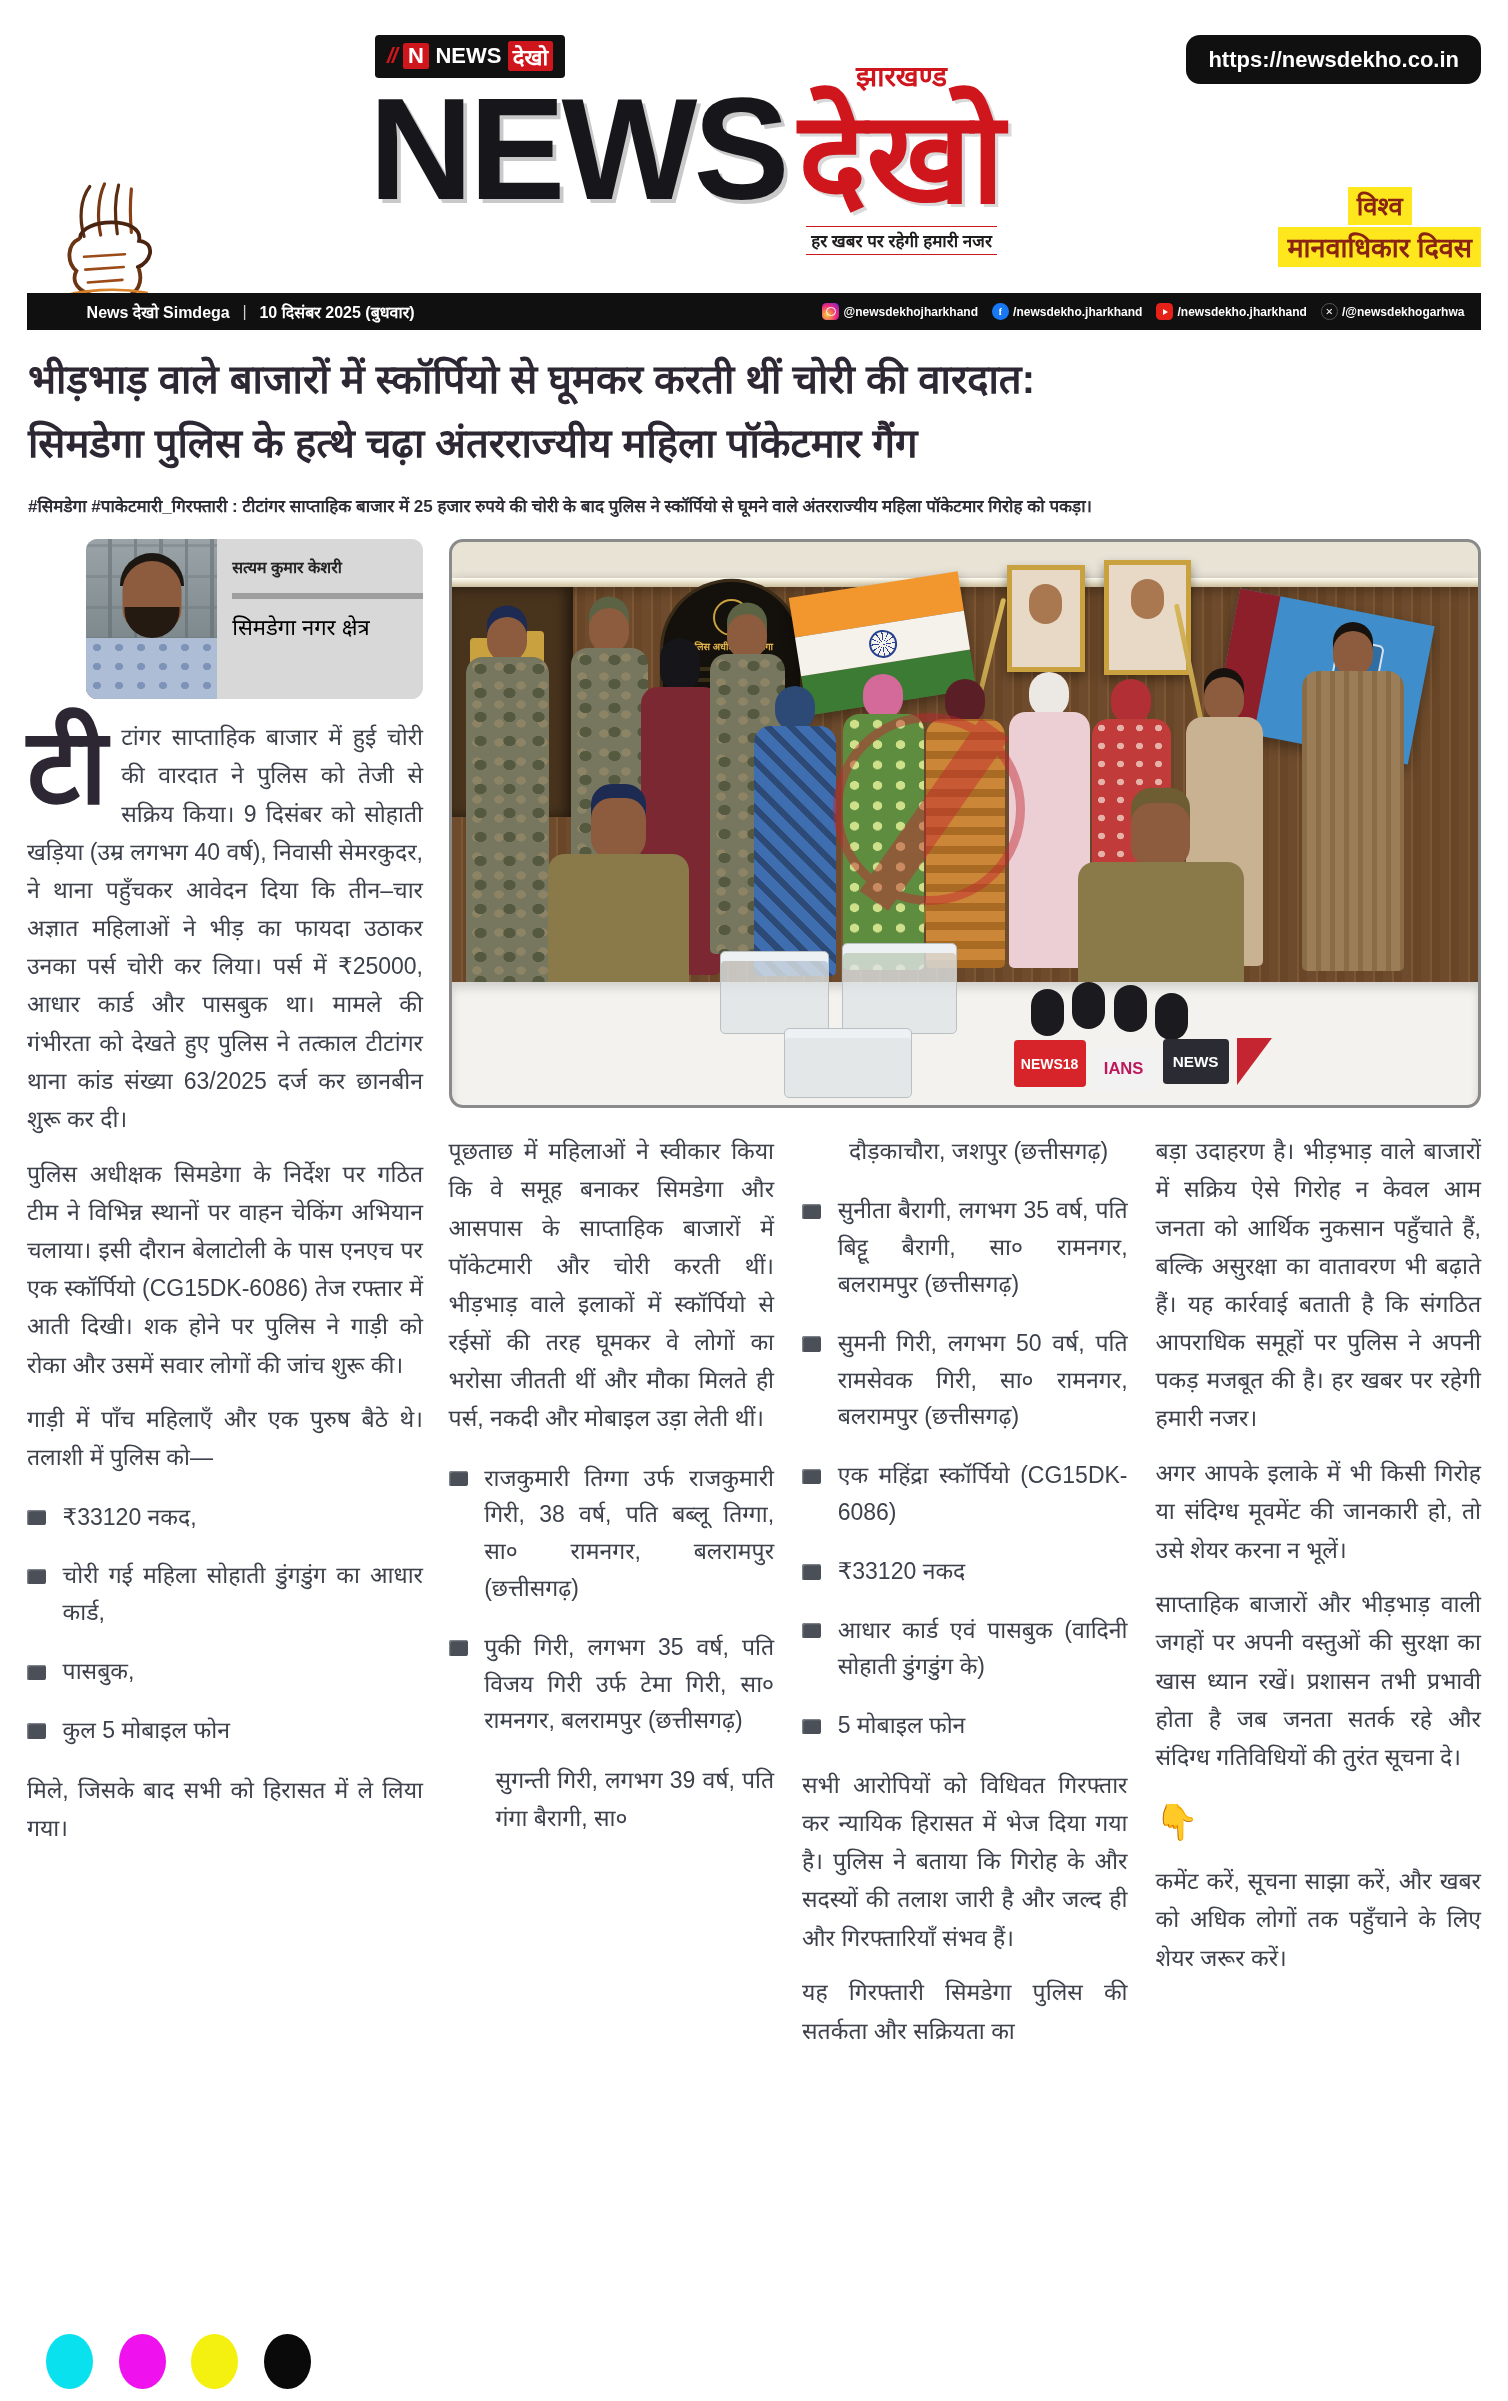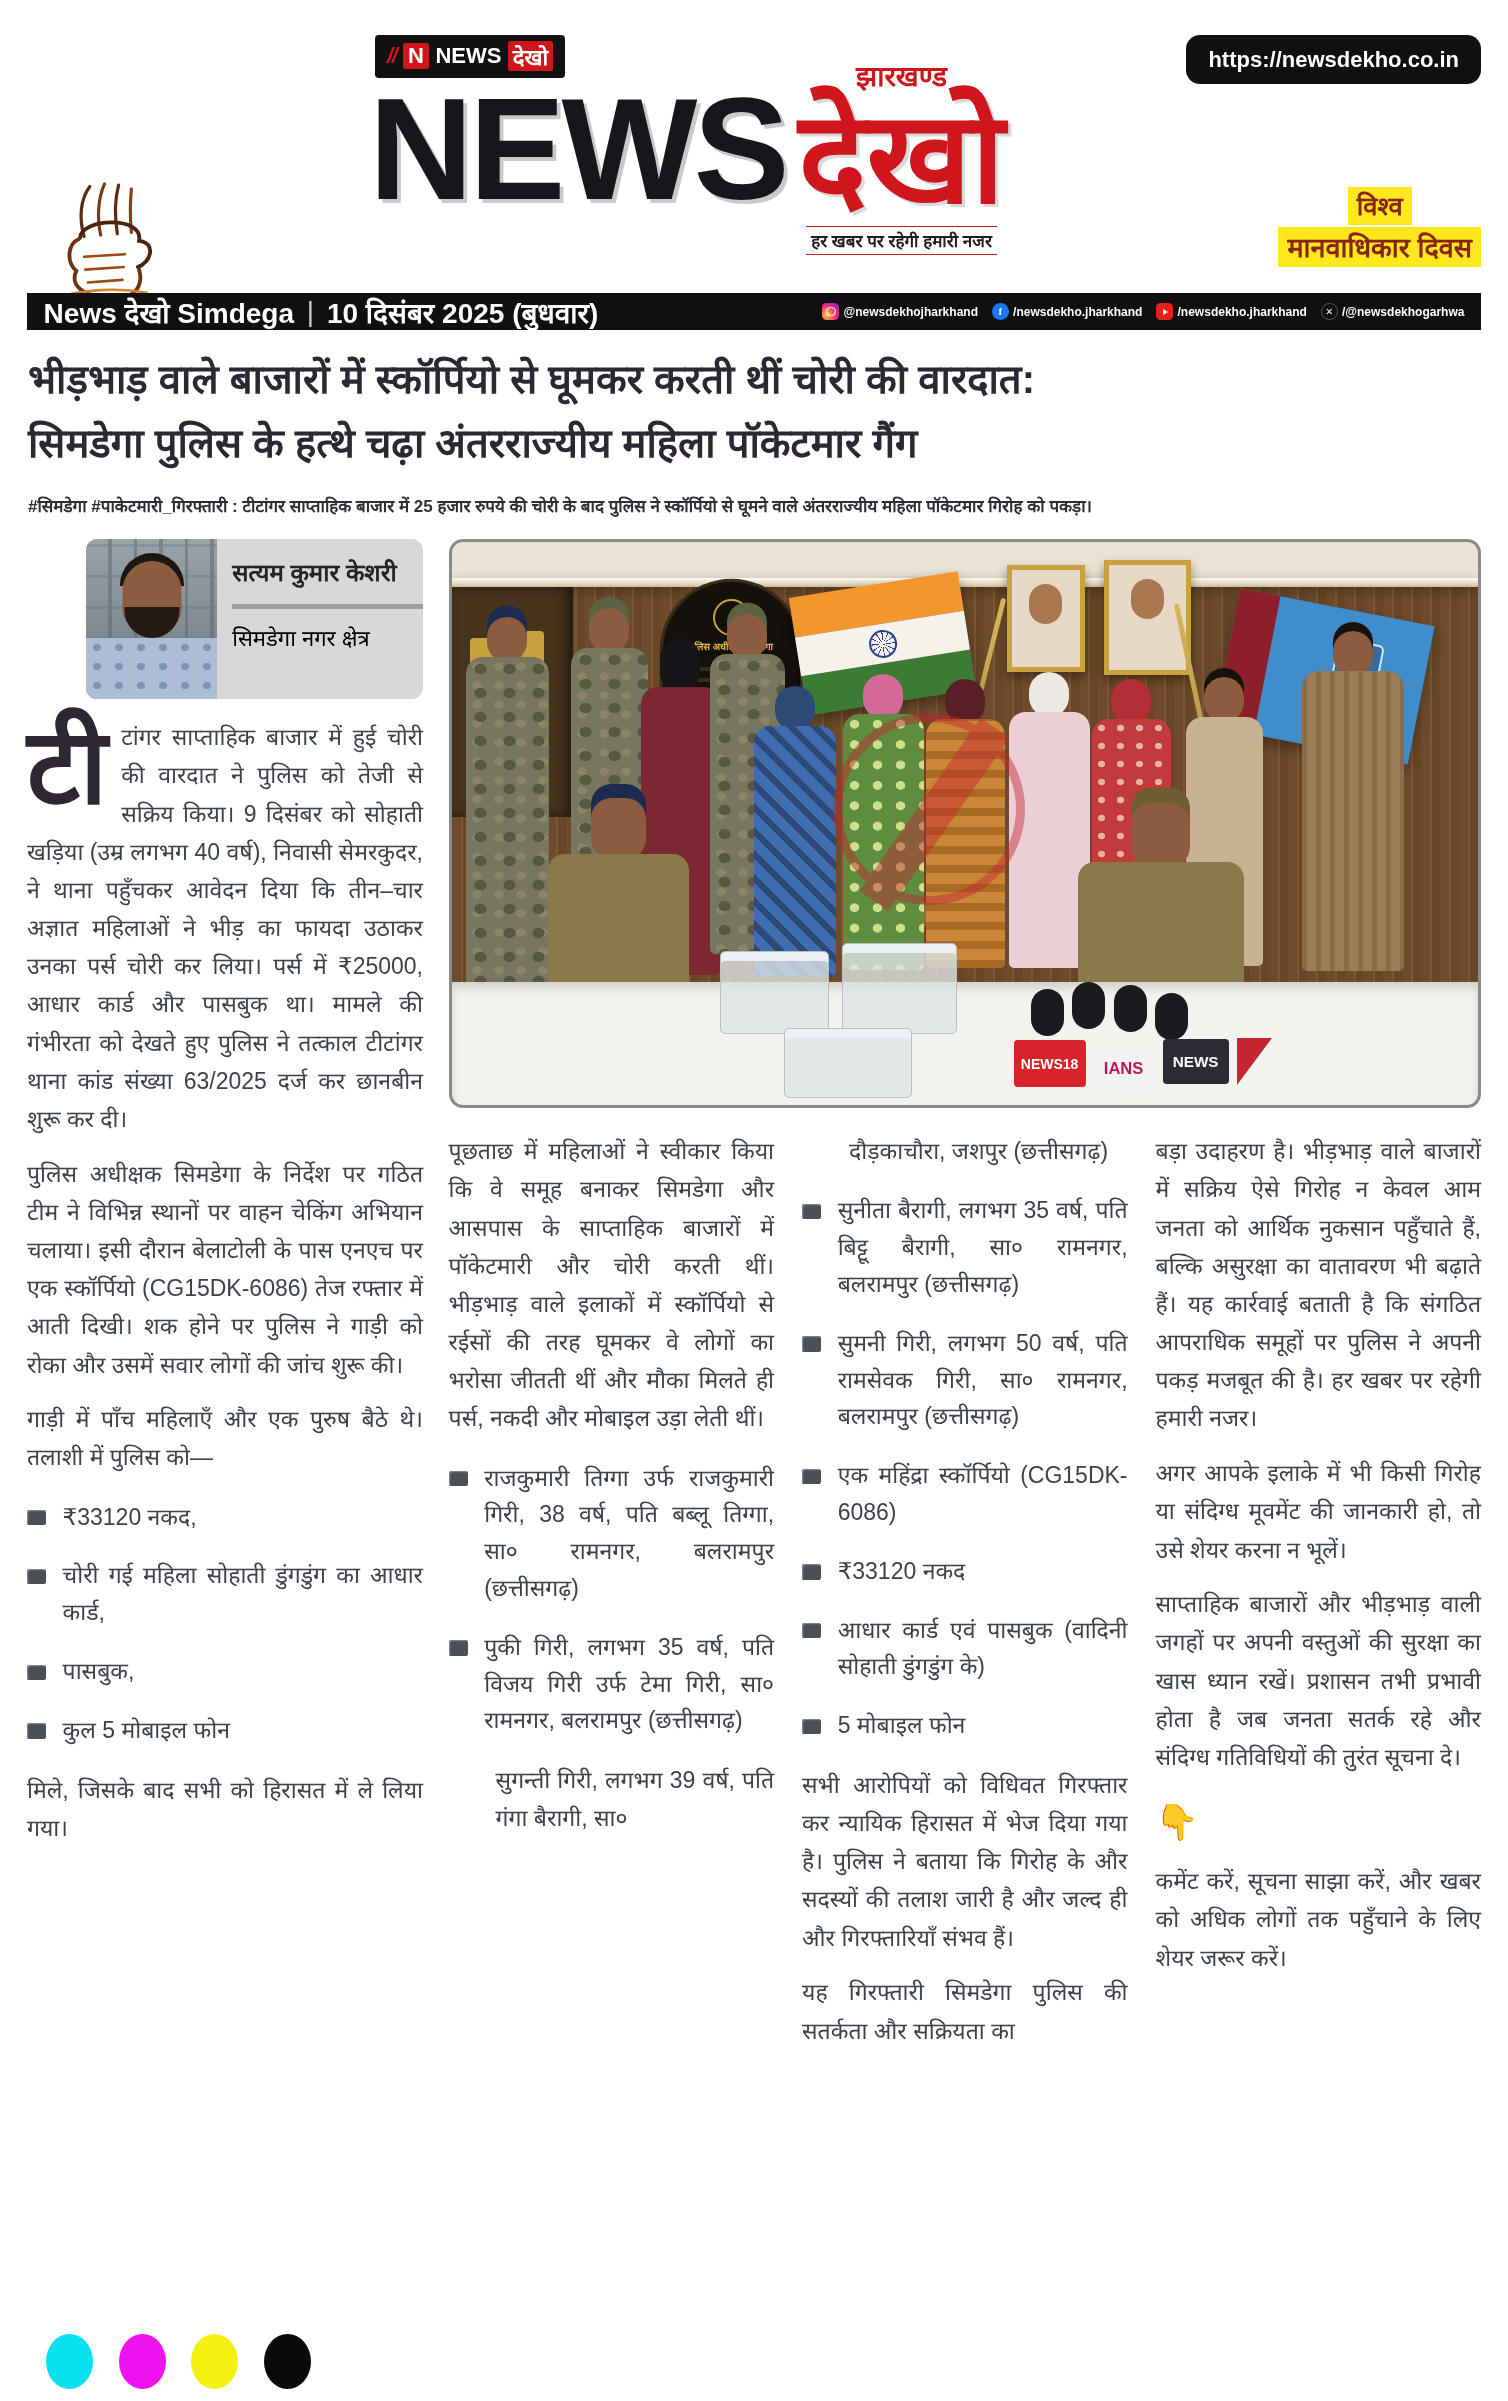"News देखो Simdega" .topbar-left { font-size: 28px -> 16px; margin-left: none -> 43px }
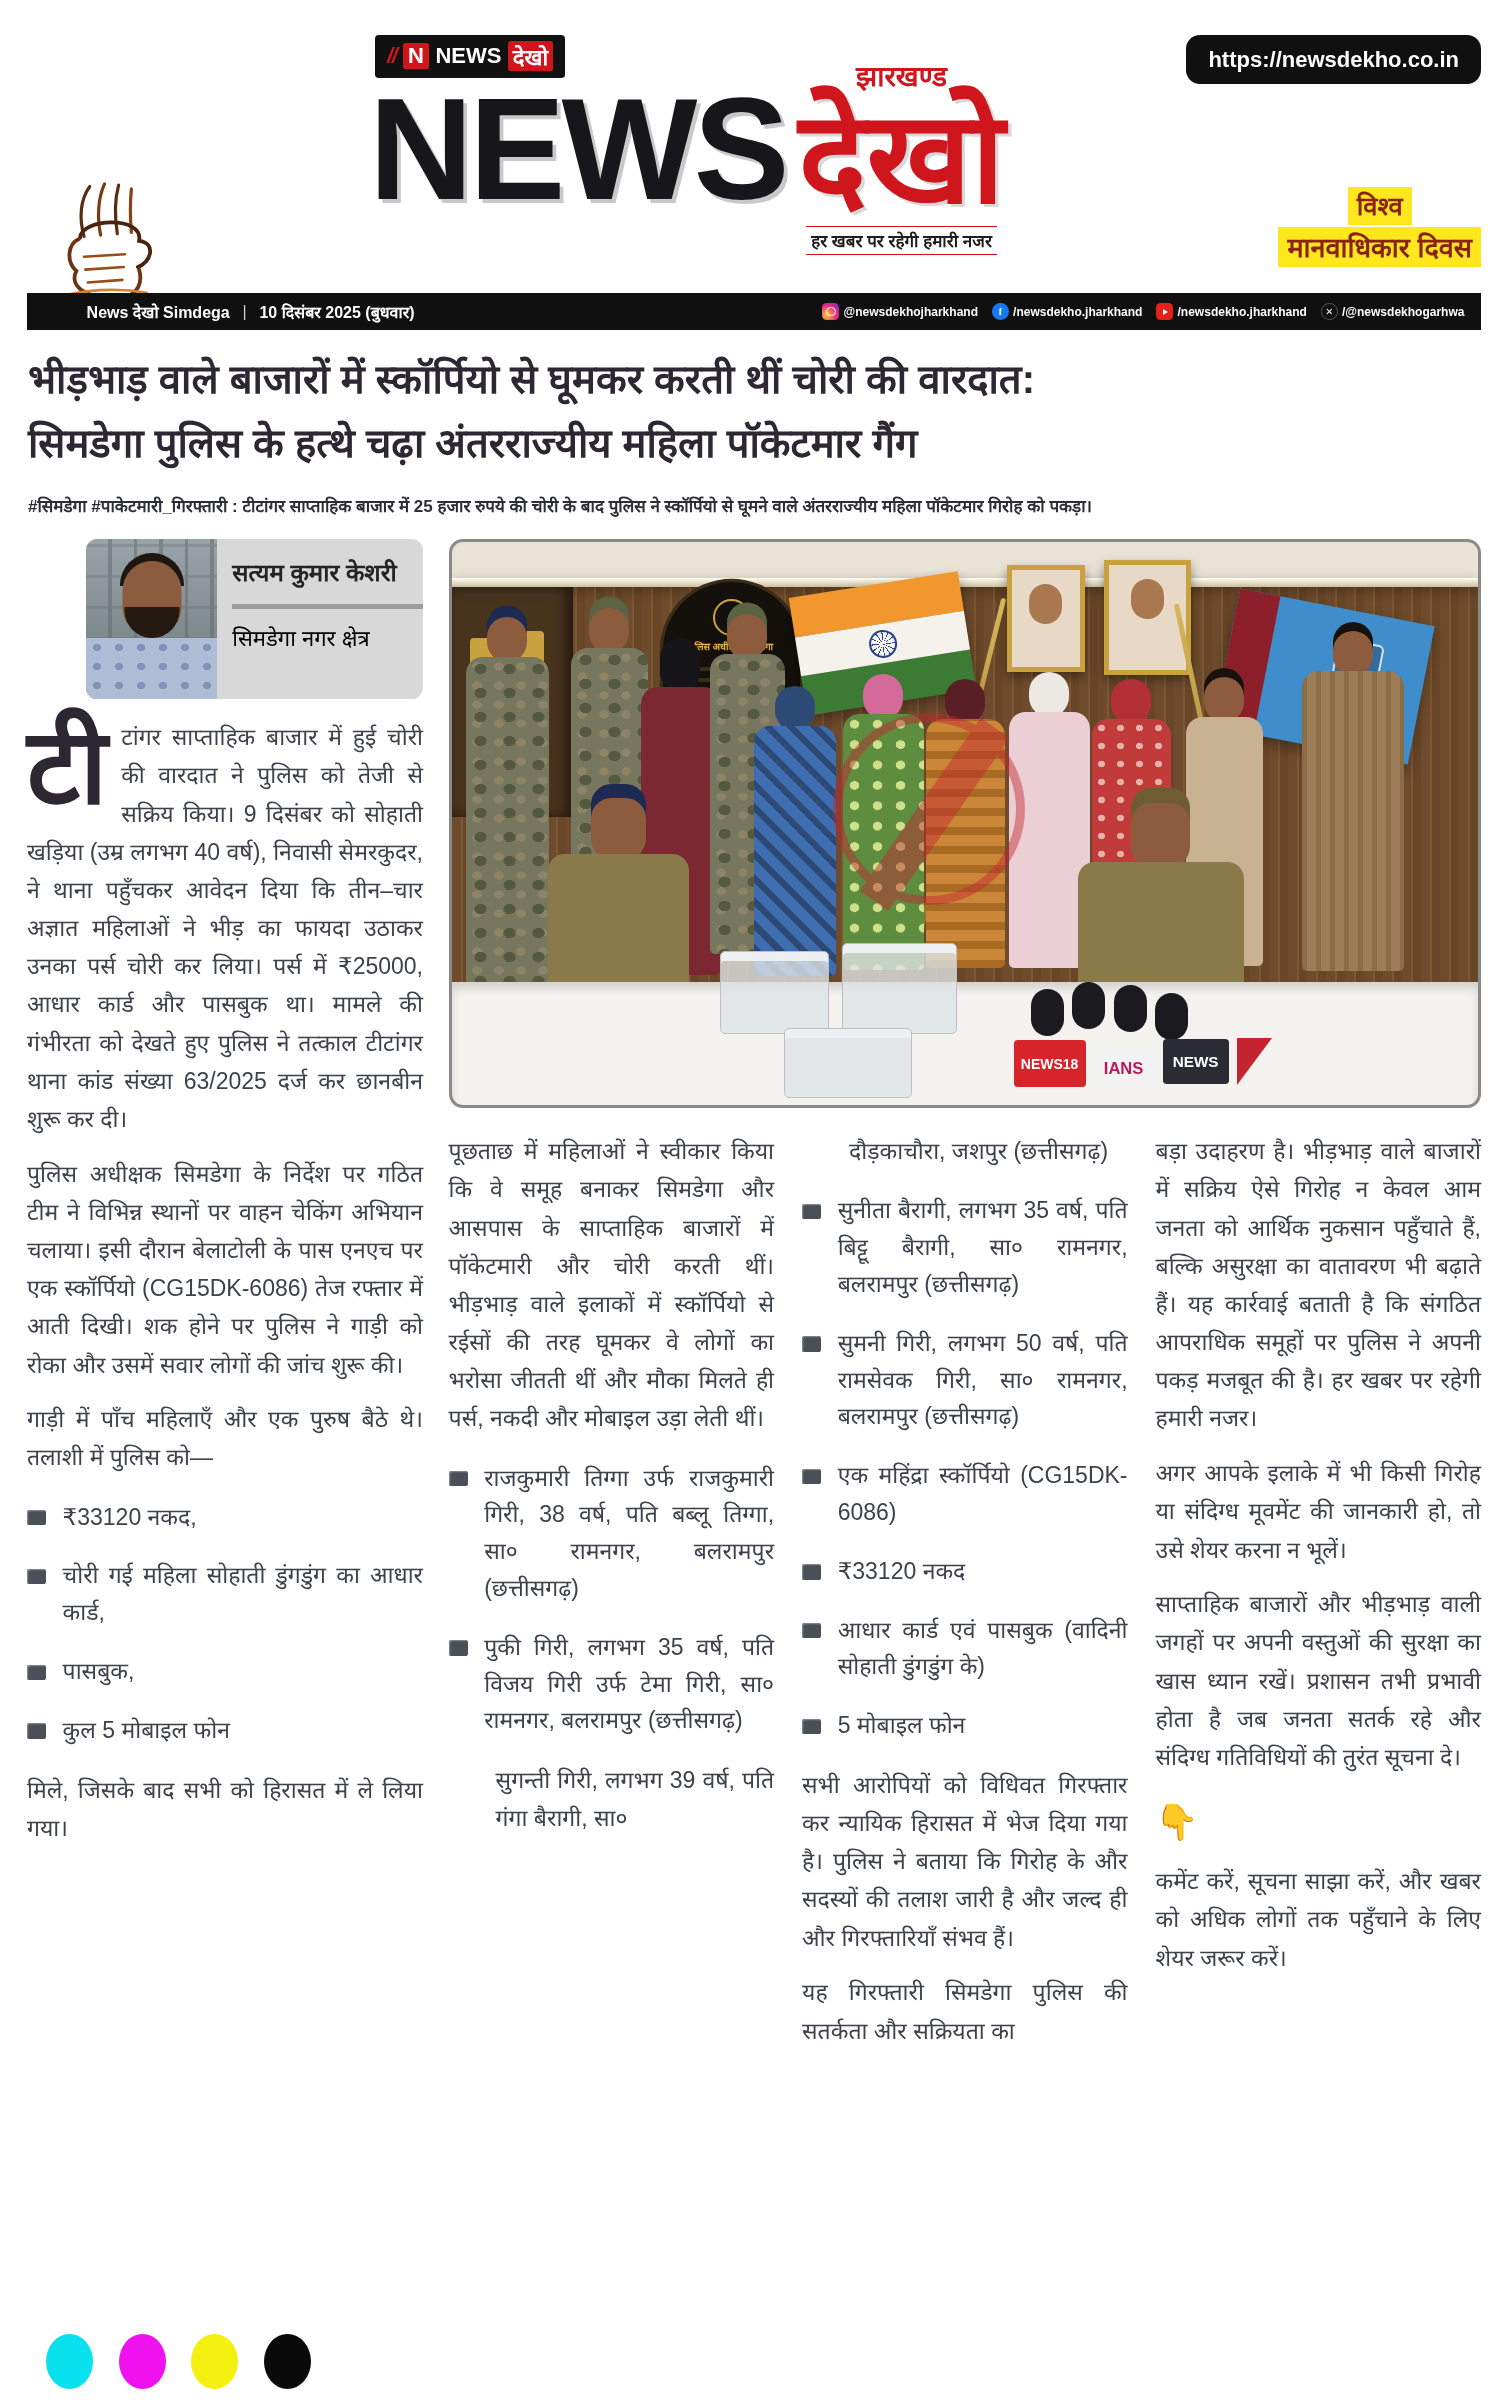"सत्यम कुमार केशरी" .author-name { font-size: 24px -> 16px }
